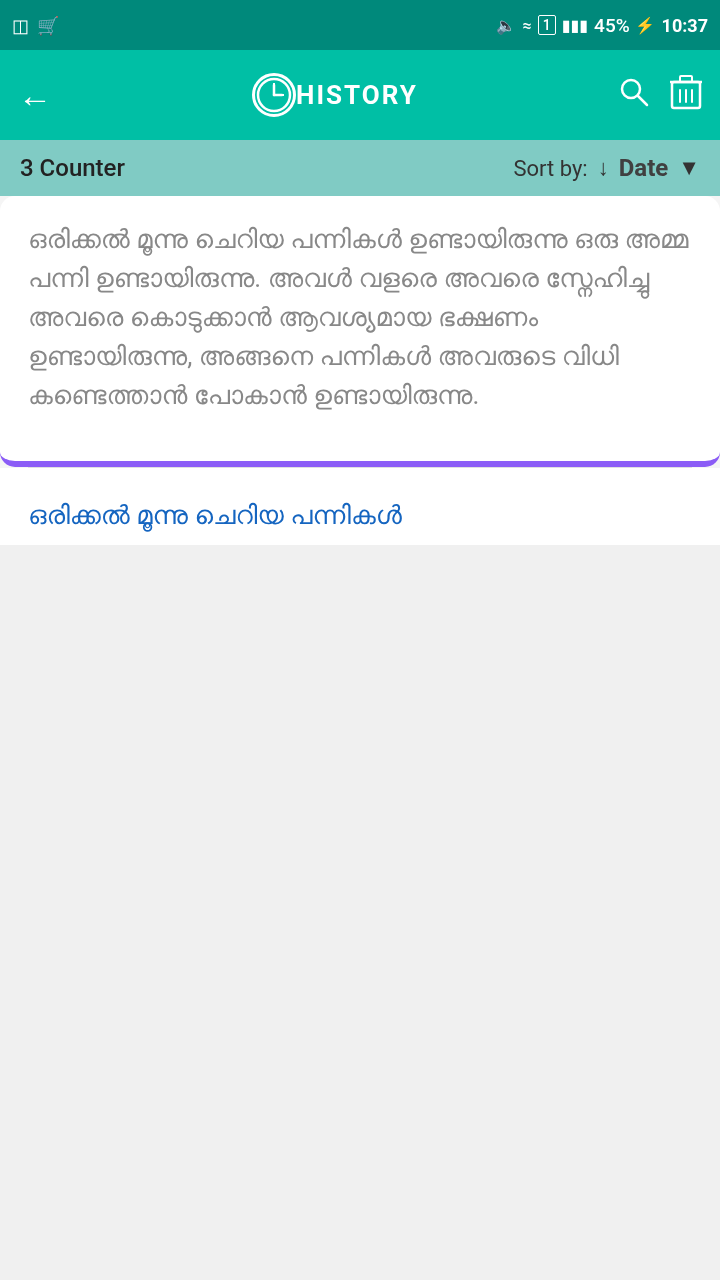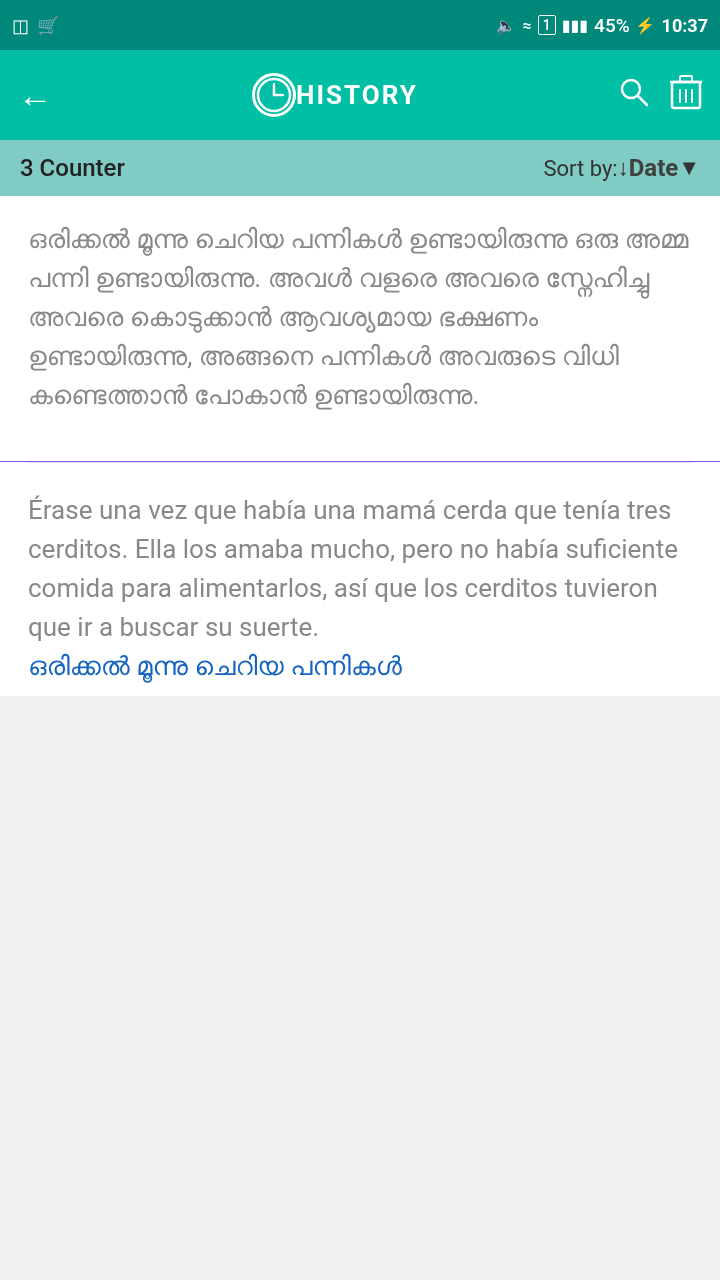"Sort by:" .filter-sort { gap: none -> 10px }
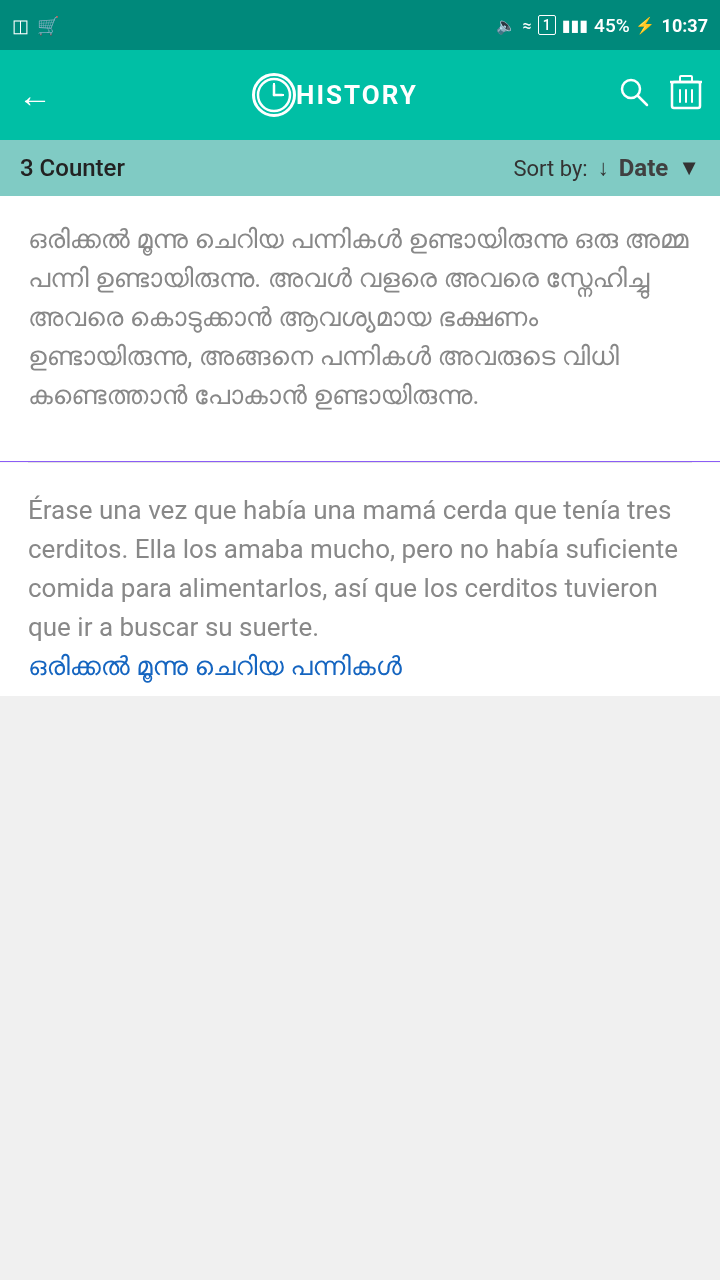"ഒരിക്കൽ മൂന്നു ചെറിയ പന്നികൾ ഉണ്ടായിരുന്നു ഒരു" .entry { border-bottom: 1px solid #8b5cf6 -> 6px solid #8b5cf6; border-radius: none -> 15px }
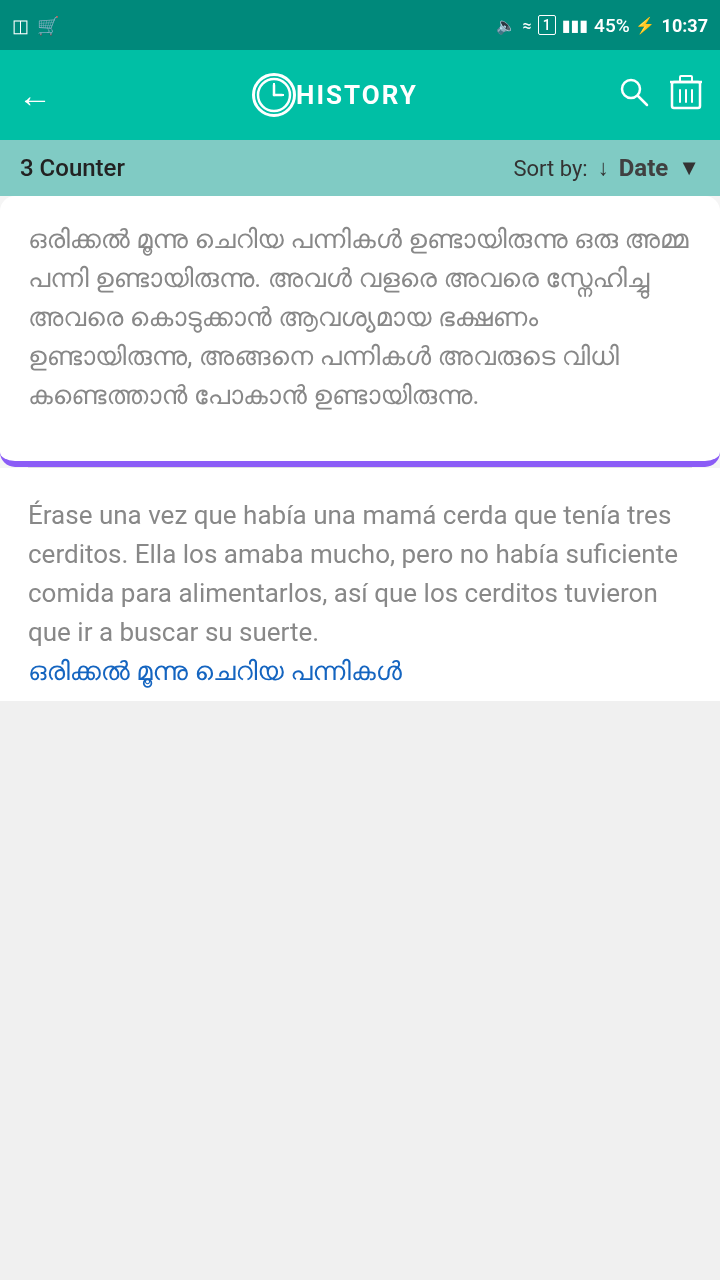"Érase una vez que había" p.entry2-text-gray { html: <p>Érase una vez que había una mamá cerda que tenía tres cerditos. Ella los amaba mucho, pero no había suficiente comida para alimentarlos, así que los cerditos tuvieron que ir a buscar su suerte.</p> -> none }
